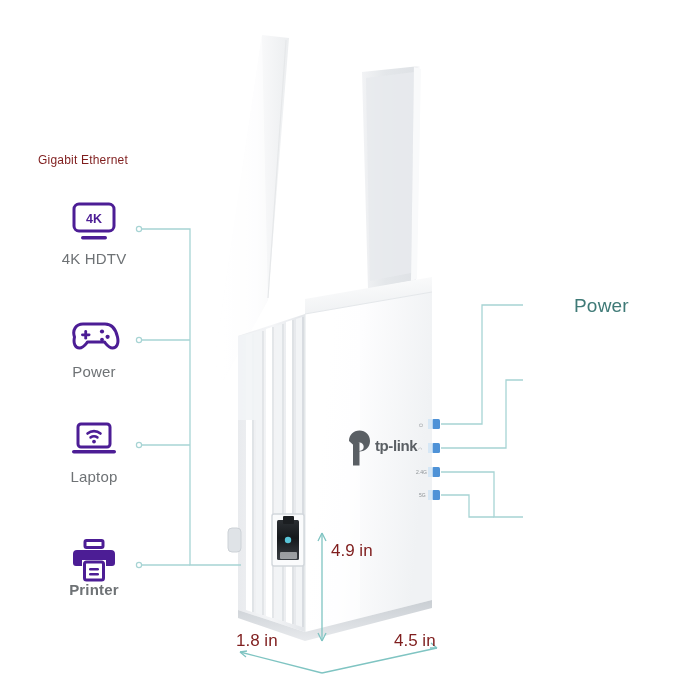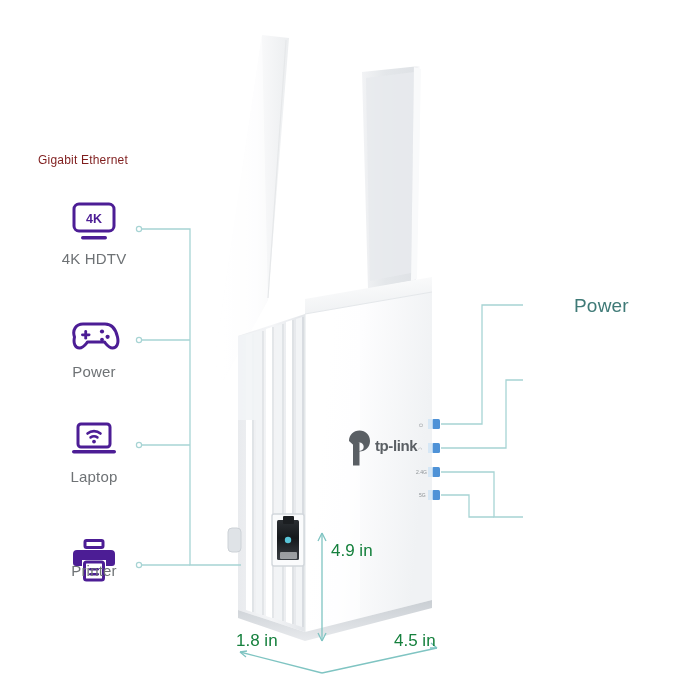"4.9 in" .dim-label { color: #15803d -> #7f1d1d }
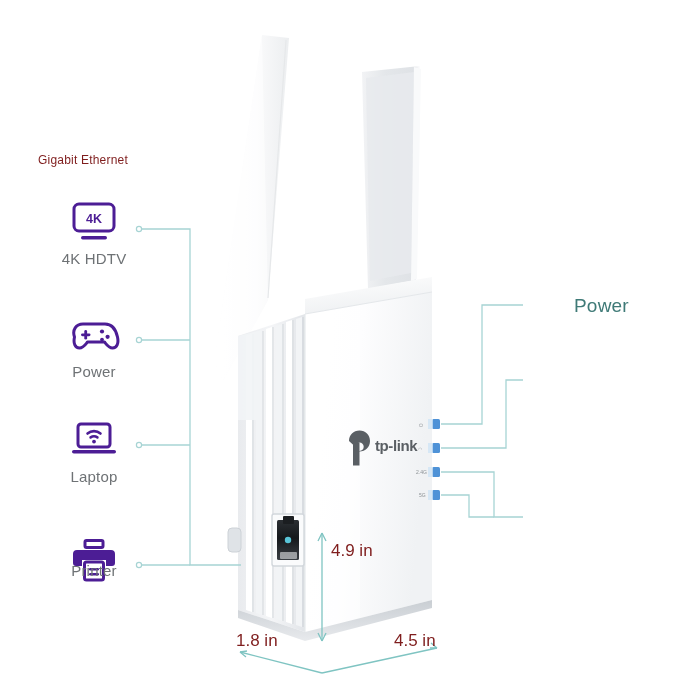"Printer" div.icon-label { font-weight: none -> bold; top: 562px -> 581px }
